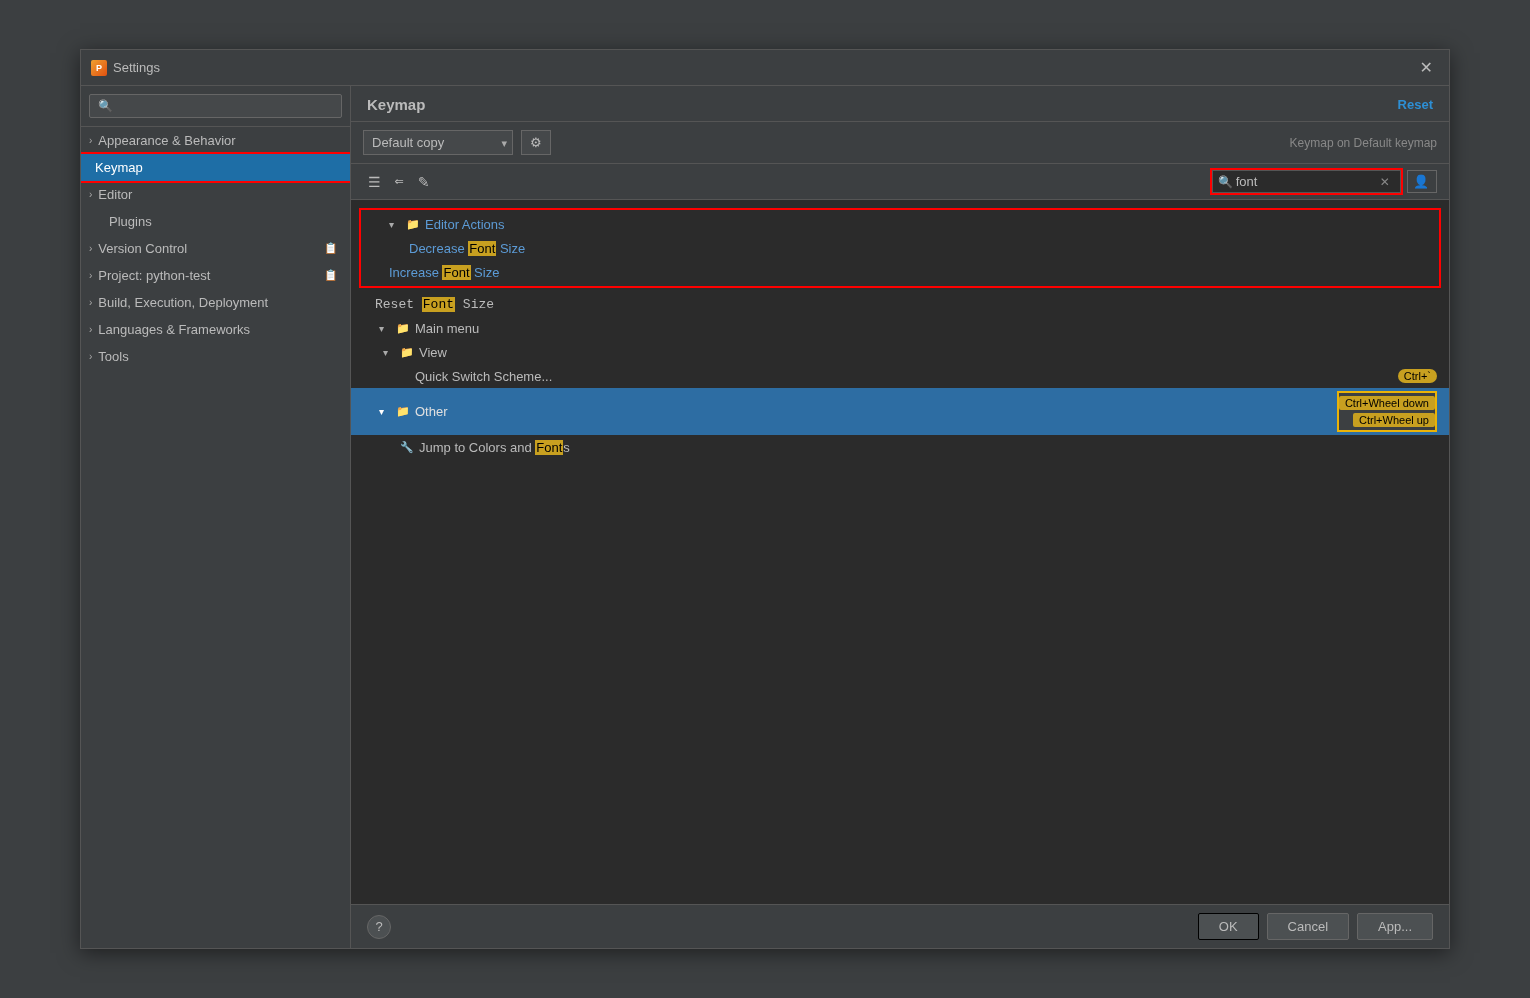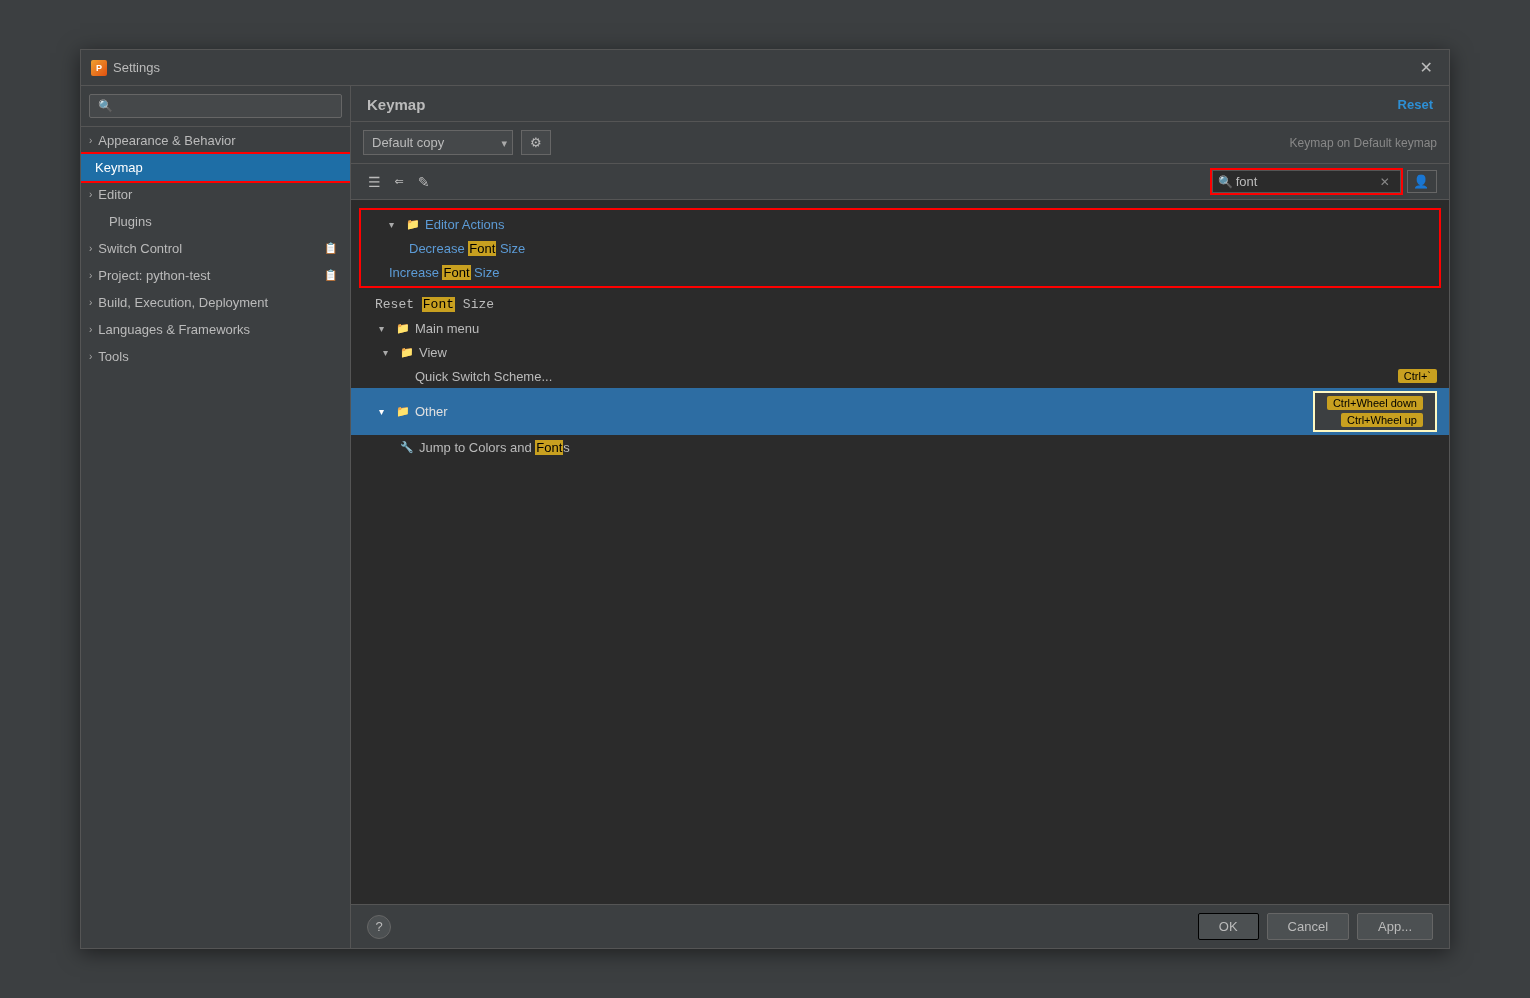"Switch Control" span { text: Switch -> Version }
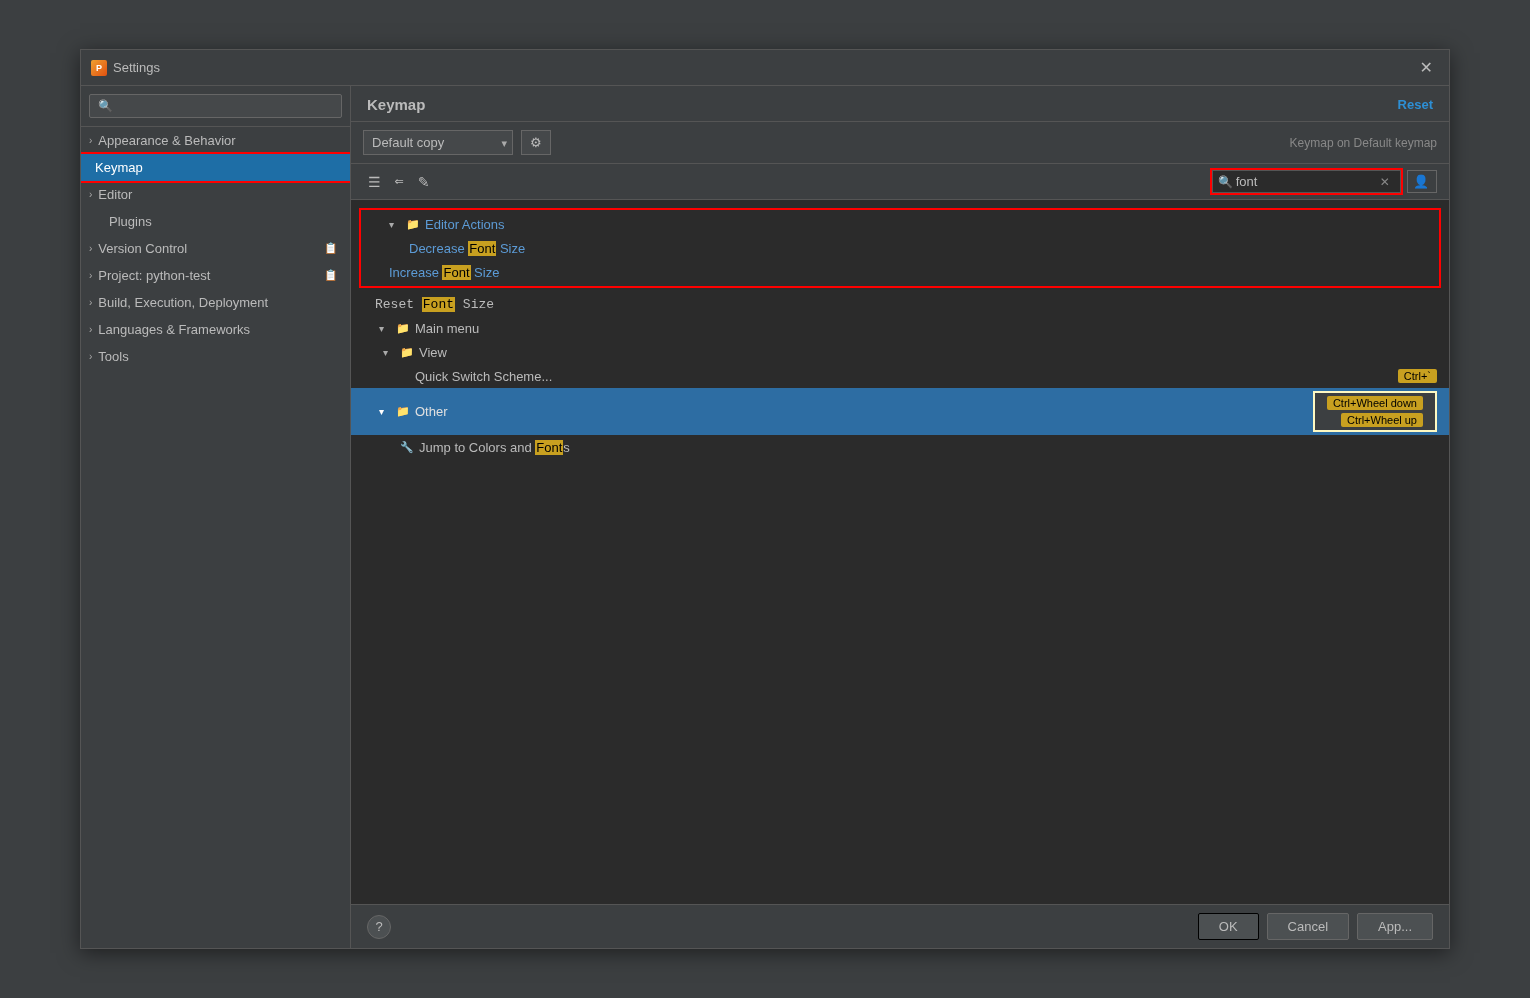"Ctrl+`" .shortcut-tag { border-radius: 2px -> 7px }
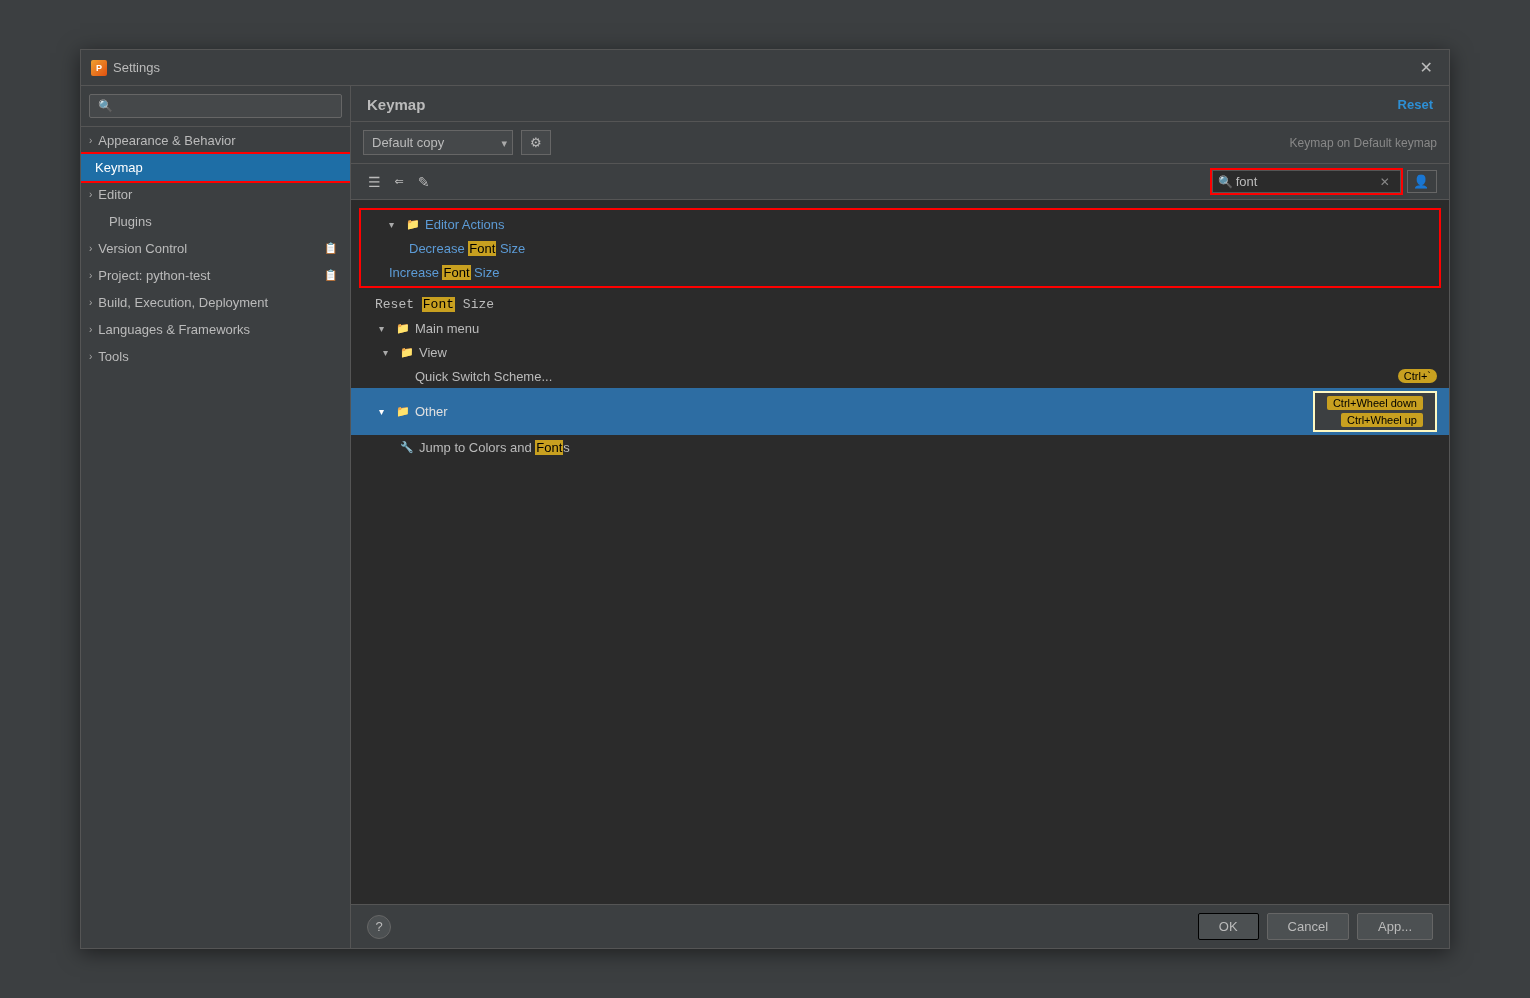"Ctrl+Wheel down" div { border: 2px solid #fef9c3 -> 2px solid #eab308; padding: 3px 12px -> 3px 0 }
